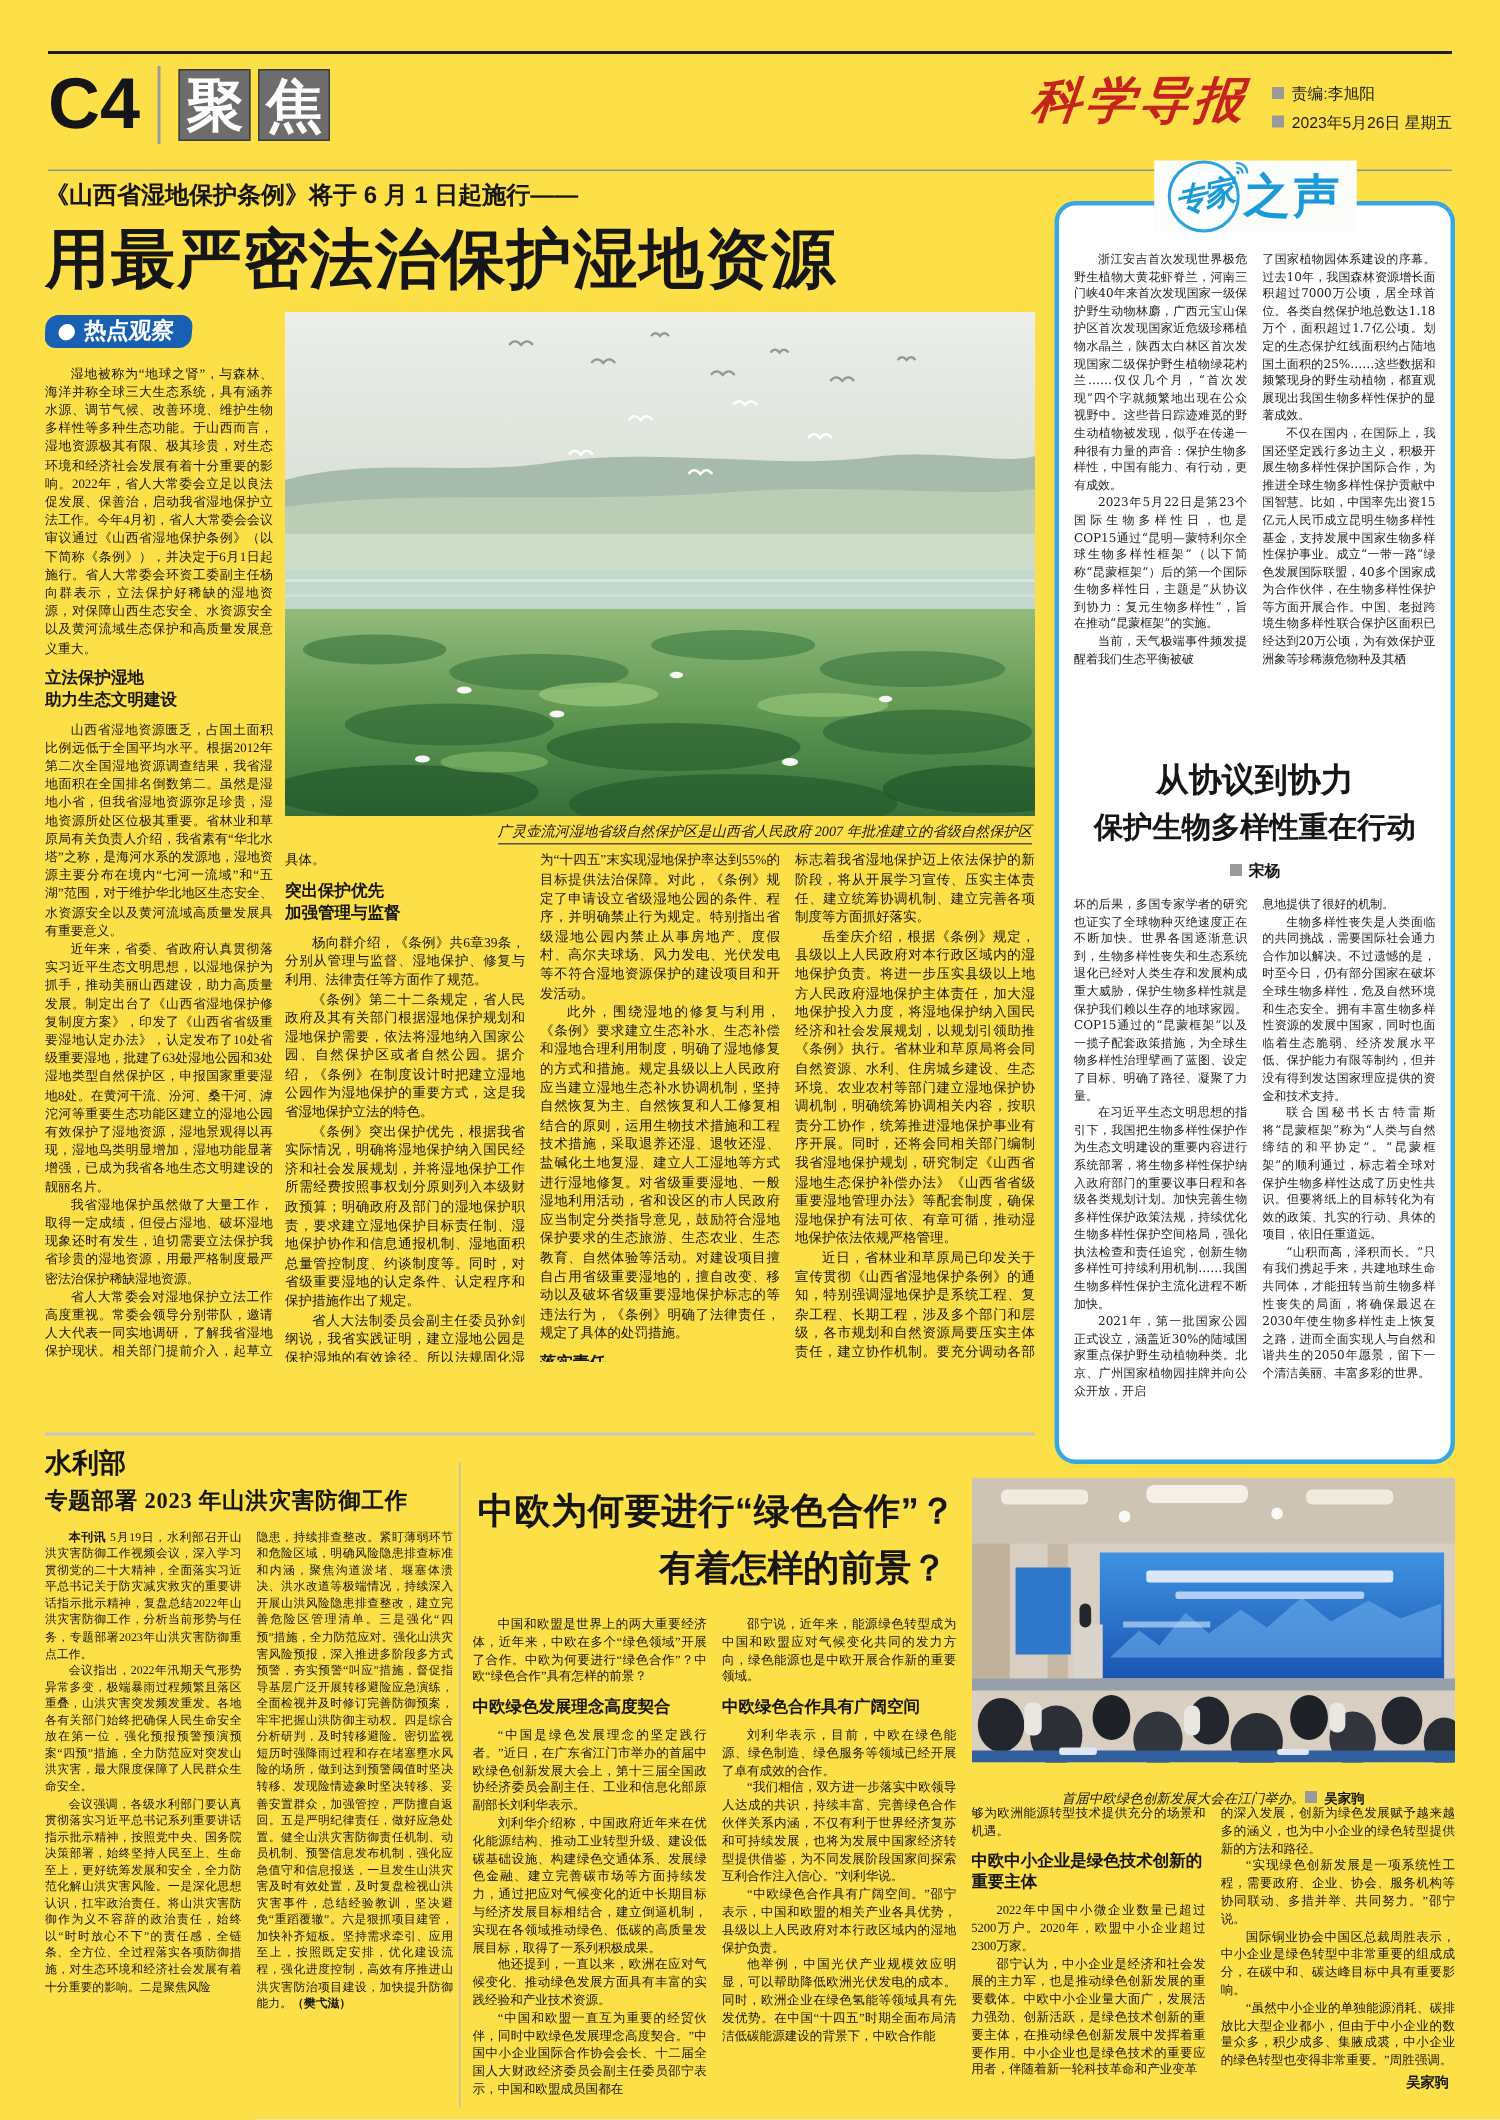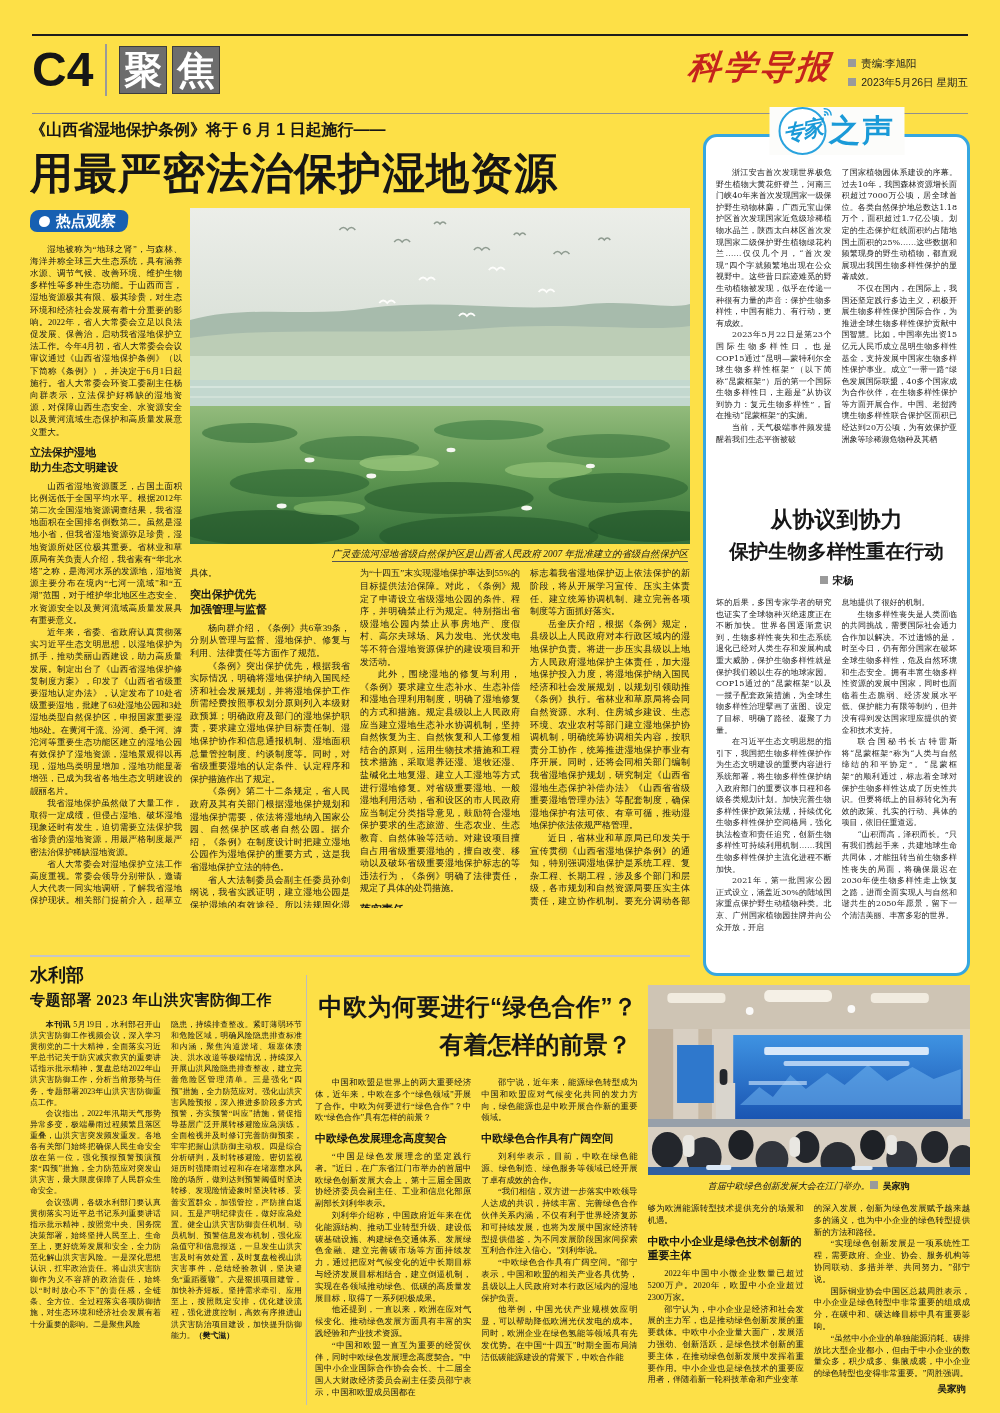"《条例》突出保护优先，根据我省实际情况，明确将湿地保护纳入国民经济和社会发展规划" p { order: before "《条例》第二十二条规定，省人民政府及其有关部门根据湿地保护规划和湿地保护需要，依" -> after "《条例》第二十二条规定，省人民政府及其有关部门根据湿地保护规划和湿地保护需要，依" }
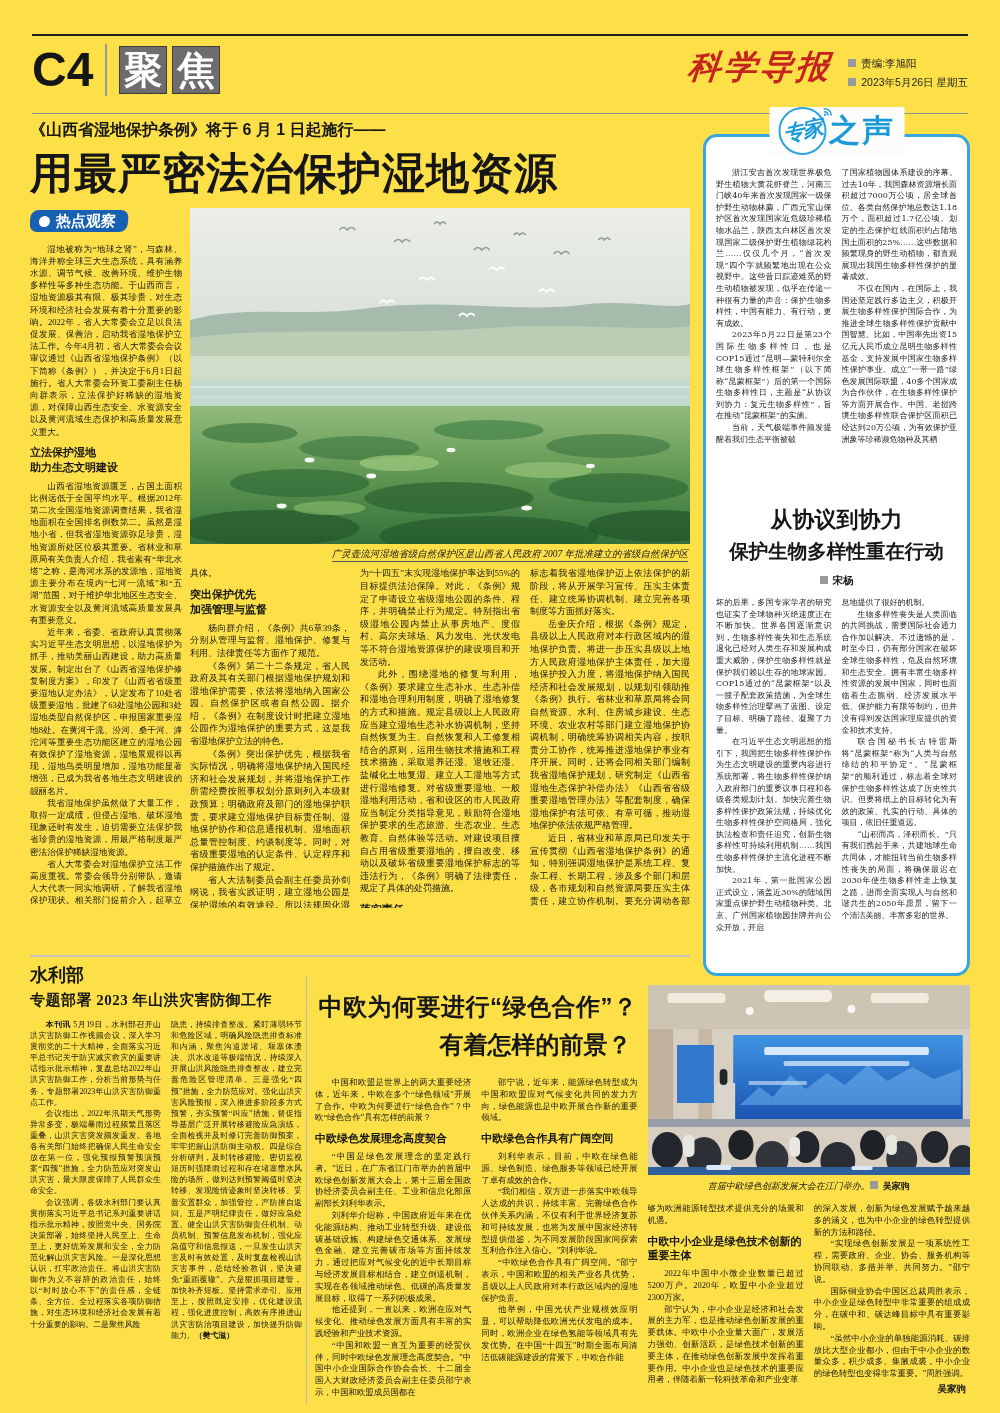"首届中欧绿色创新发展大会在江门举办。 吴家驹" .ecaption { padding-top: 5px -> 18px }
